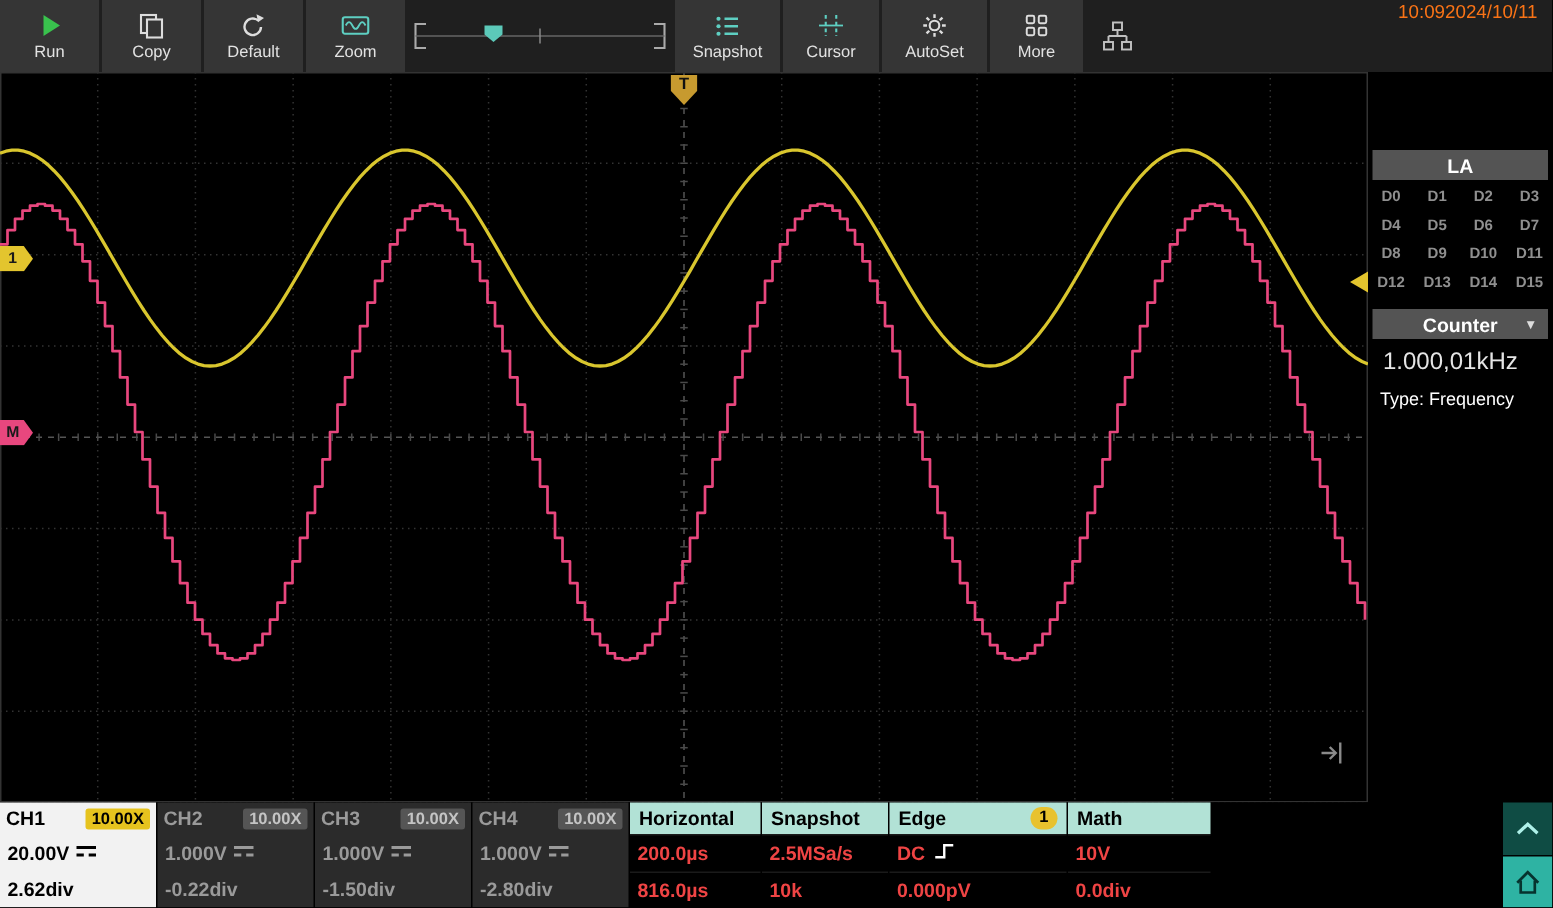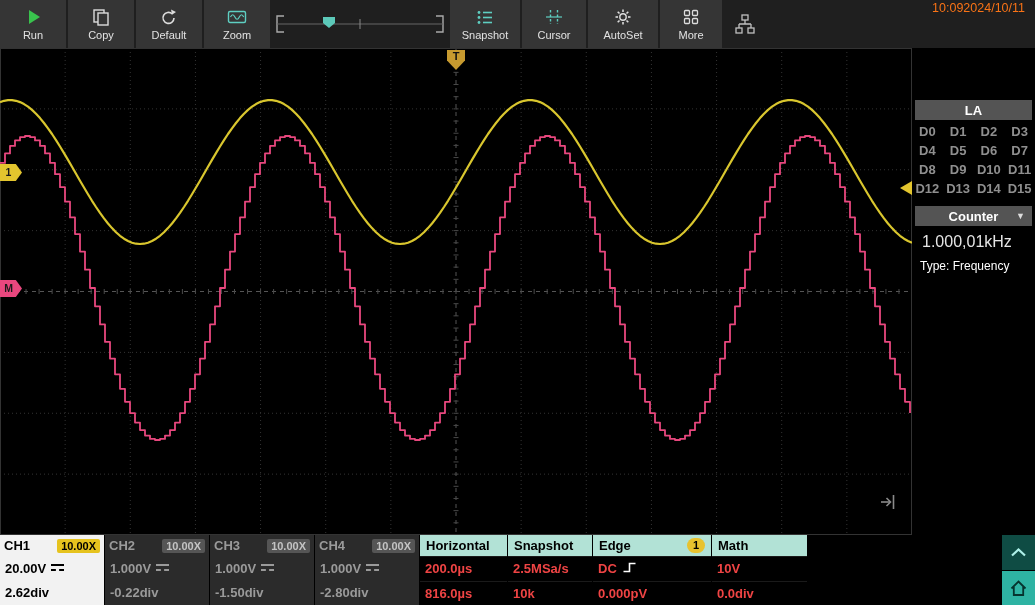"D0" .dgrid span { font-size: 13px -> 10px }
